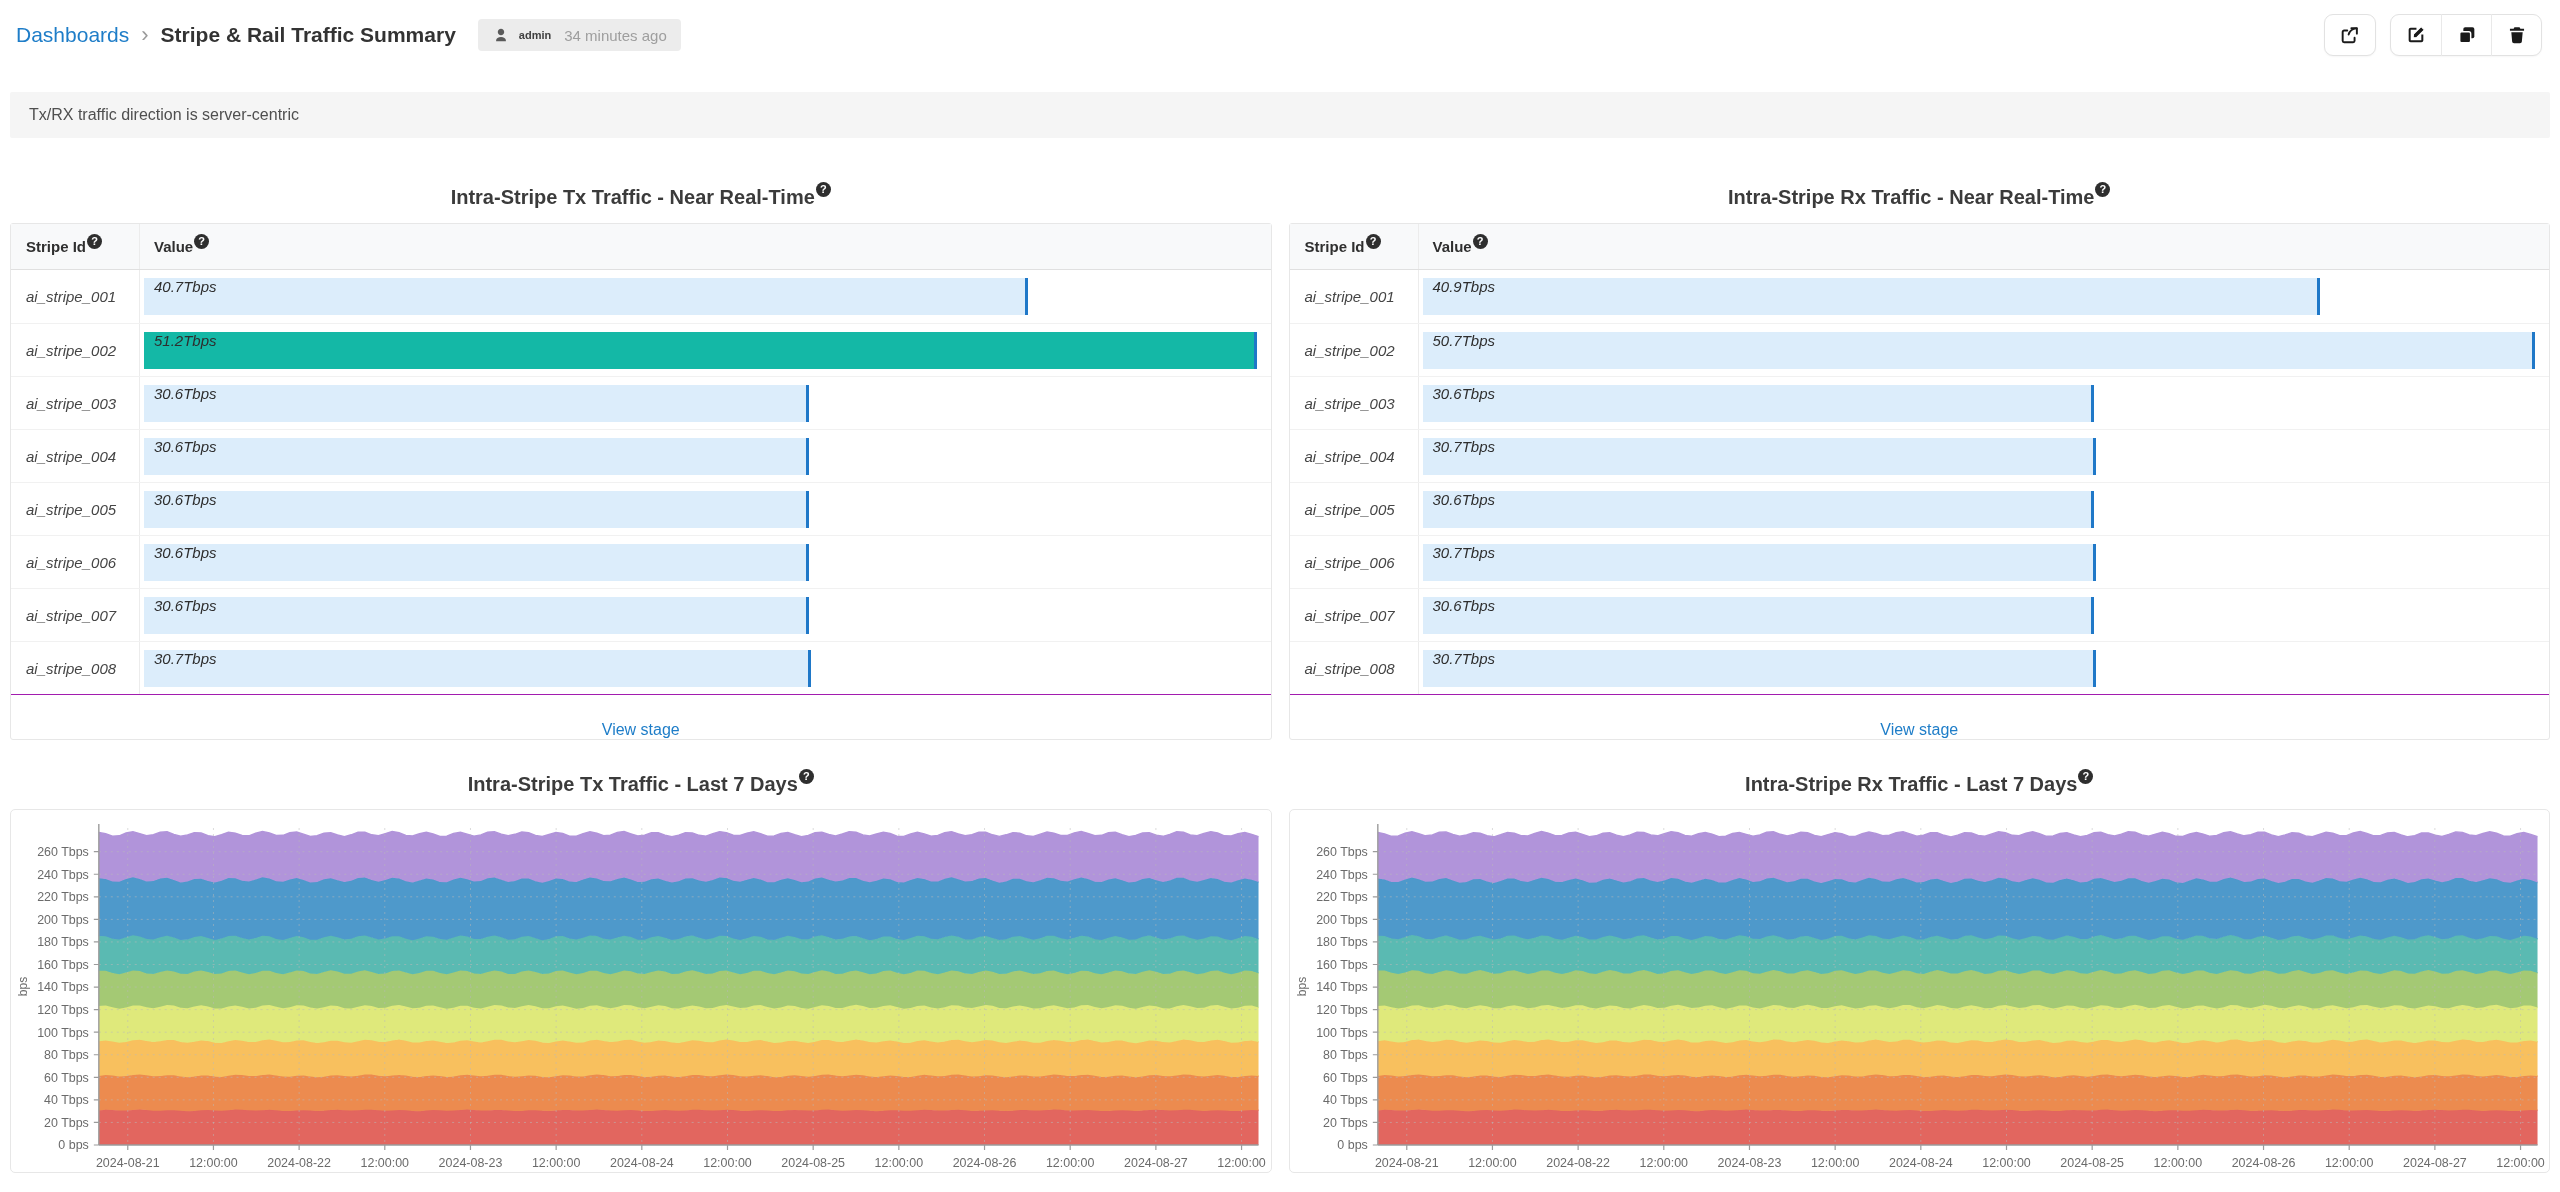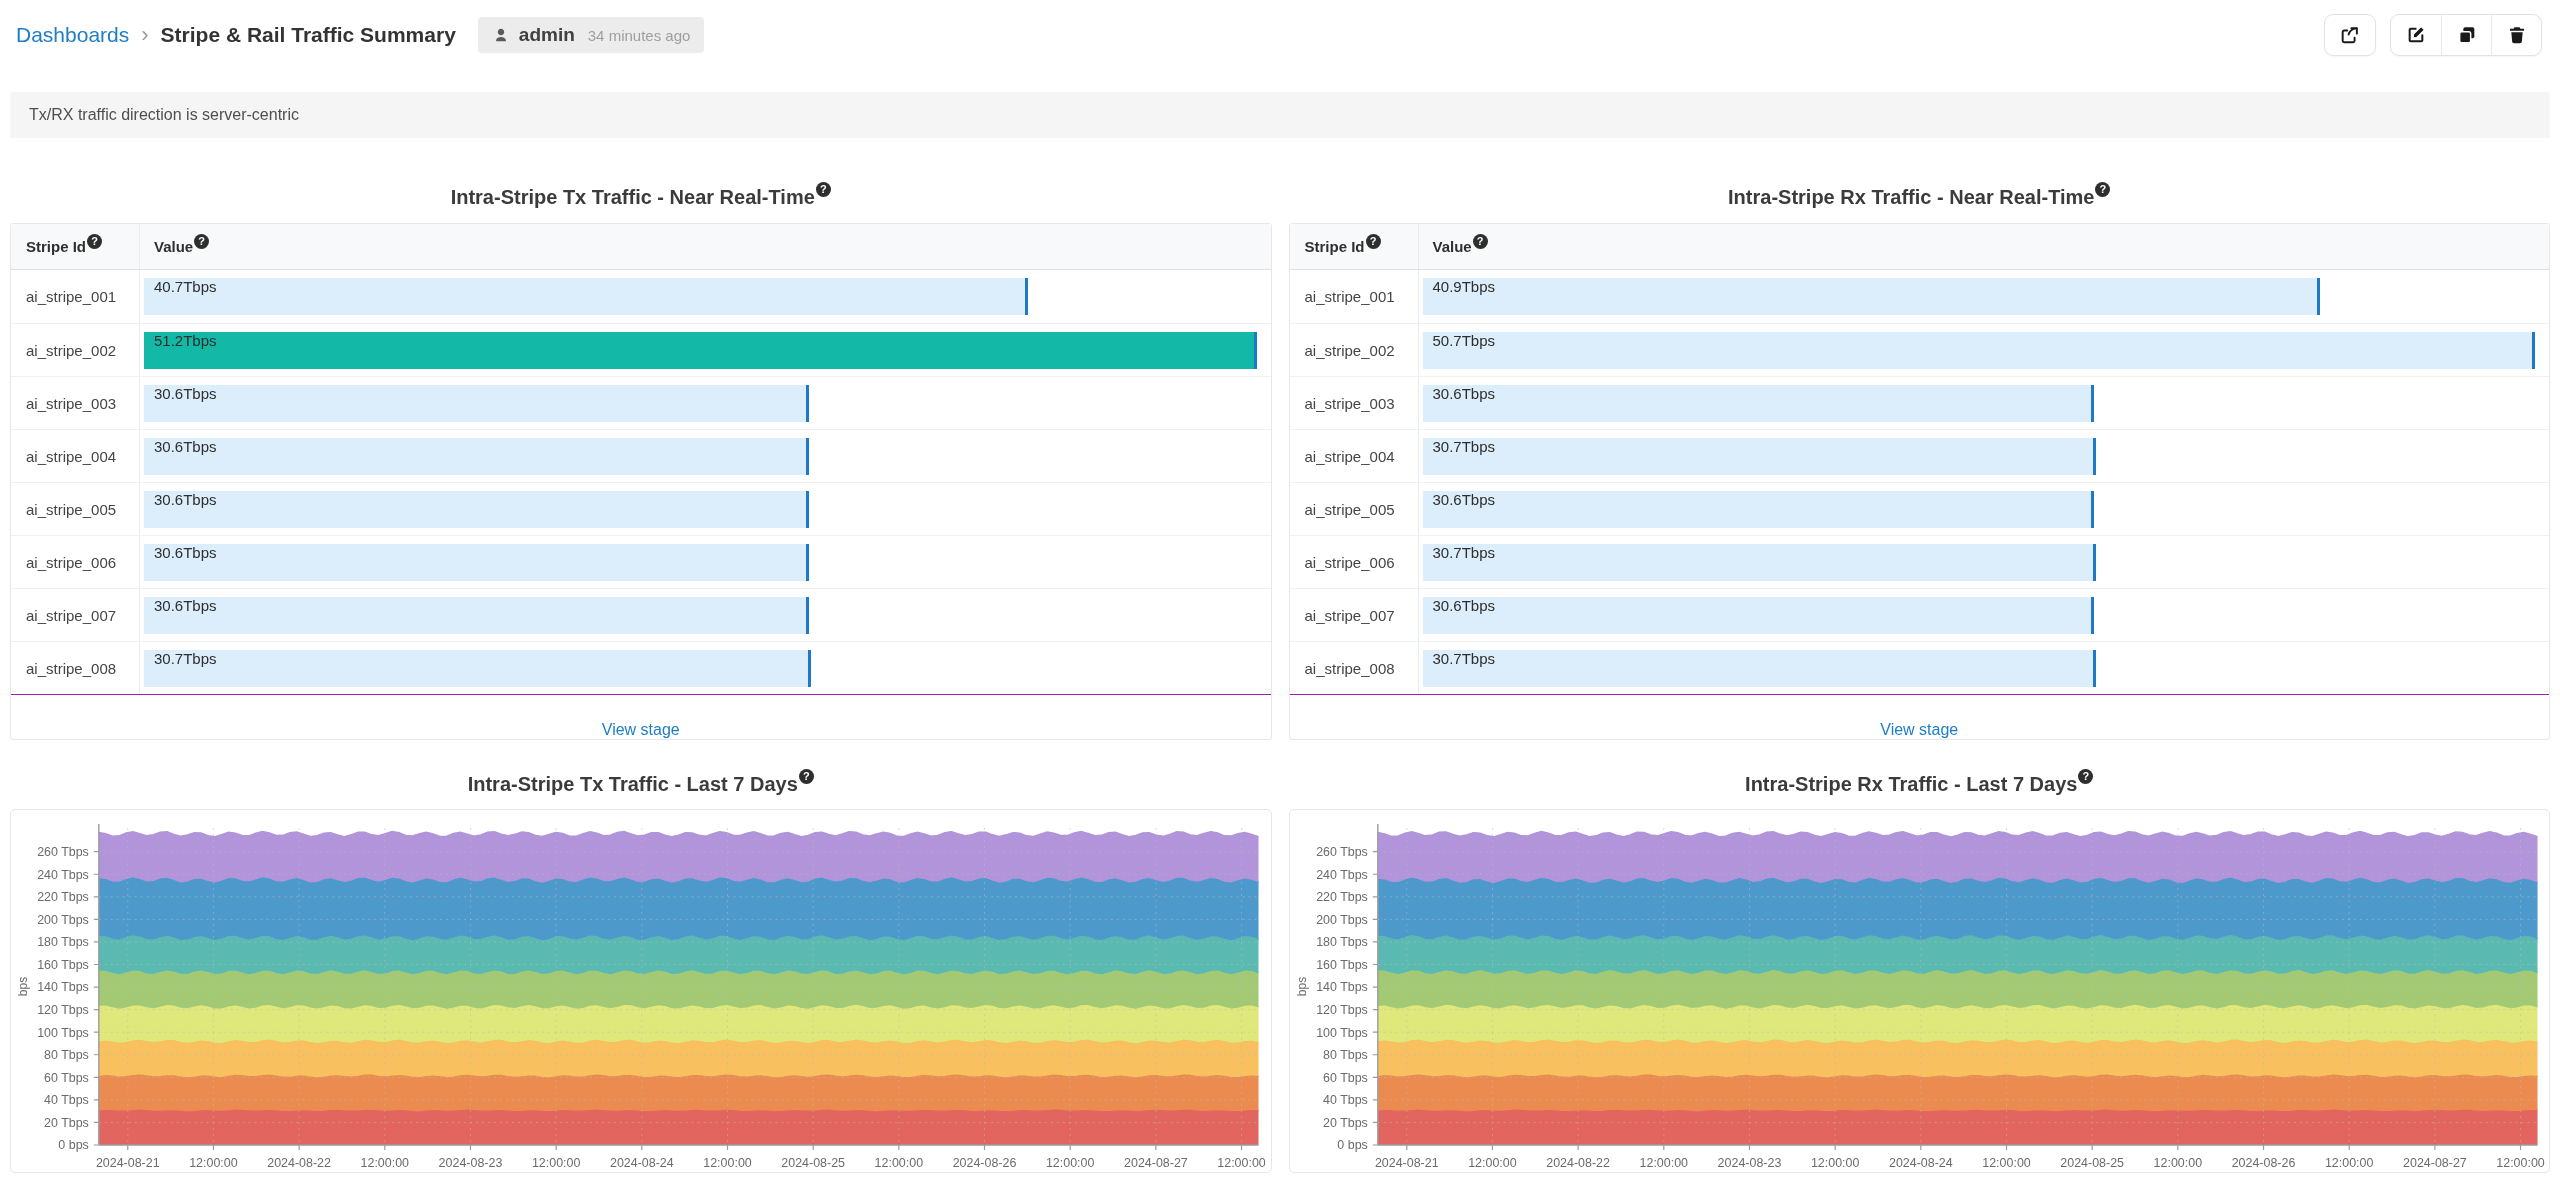"admin" .meta-user { font-size: 19px -> 11px }
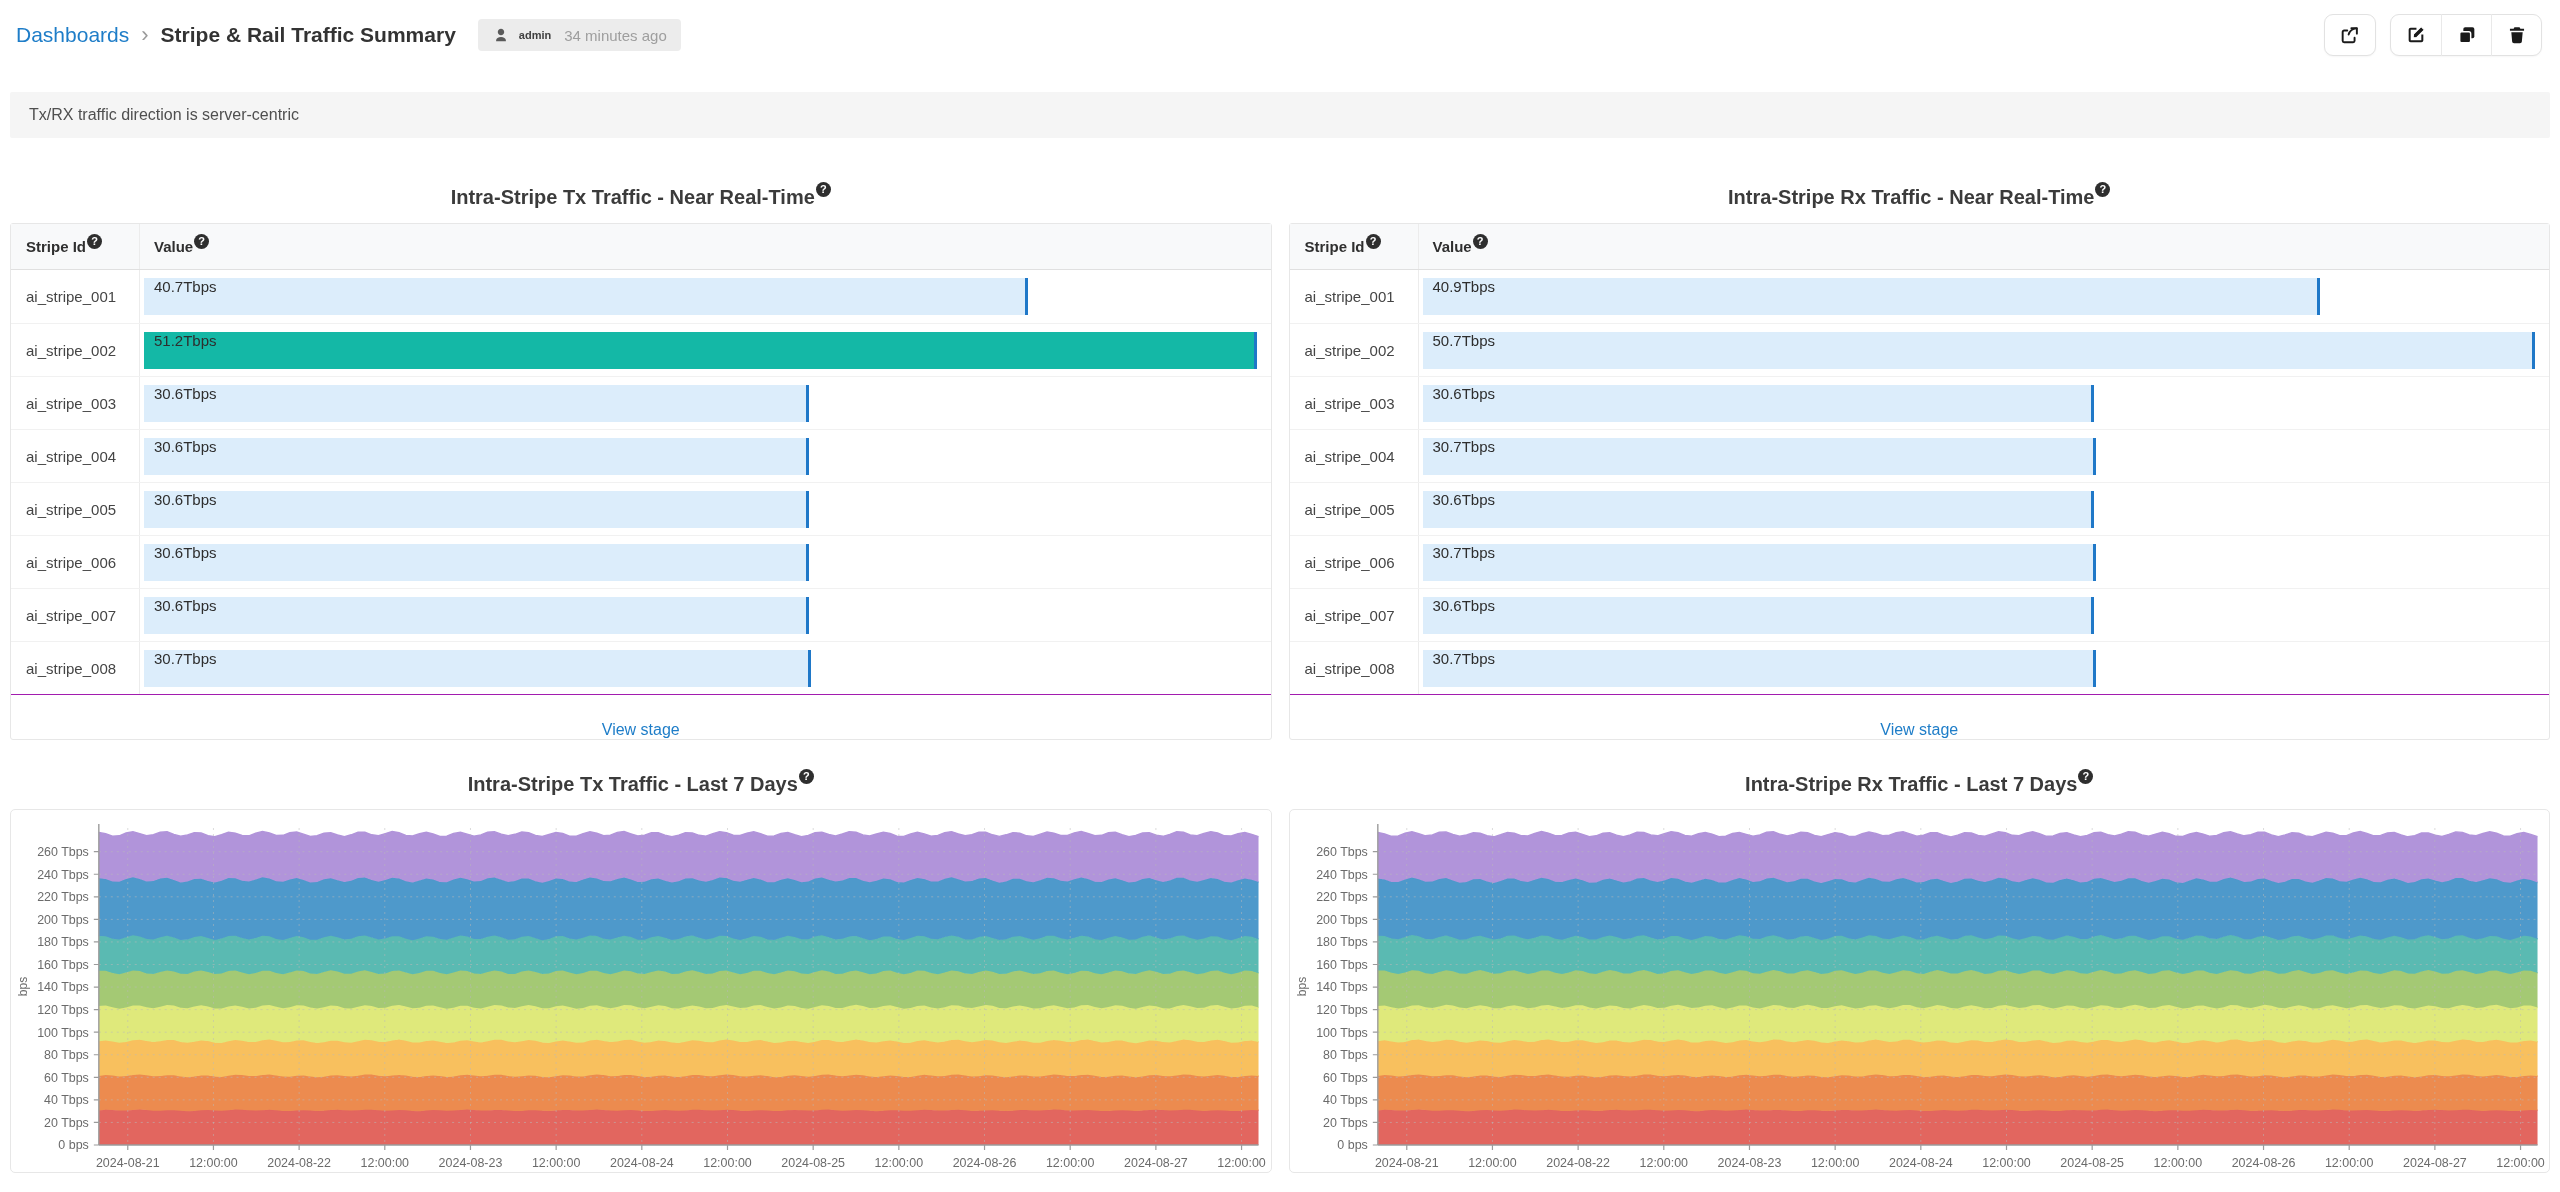"ai_stripe_001" .t-row { font-style: none -> italic }
